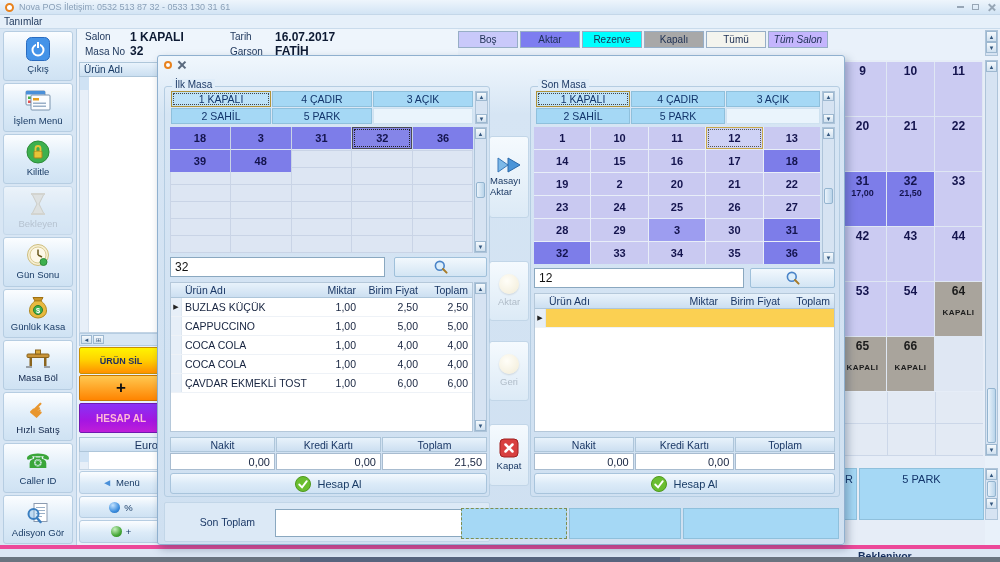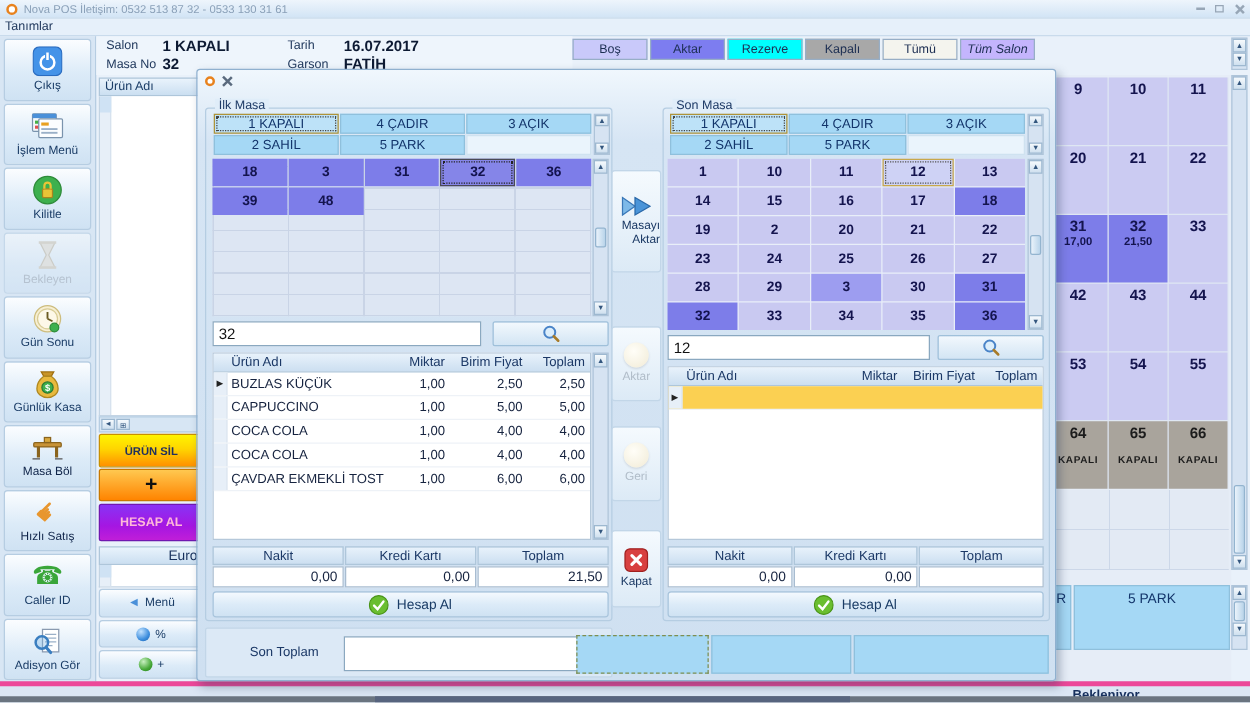"Masayı Aktar" .mid-btn { text-align: right -> left }
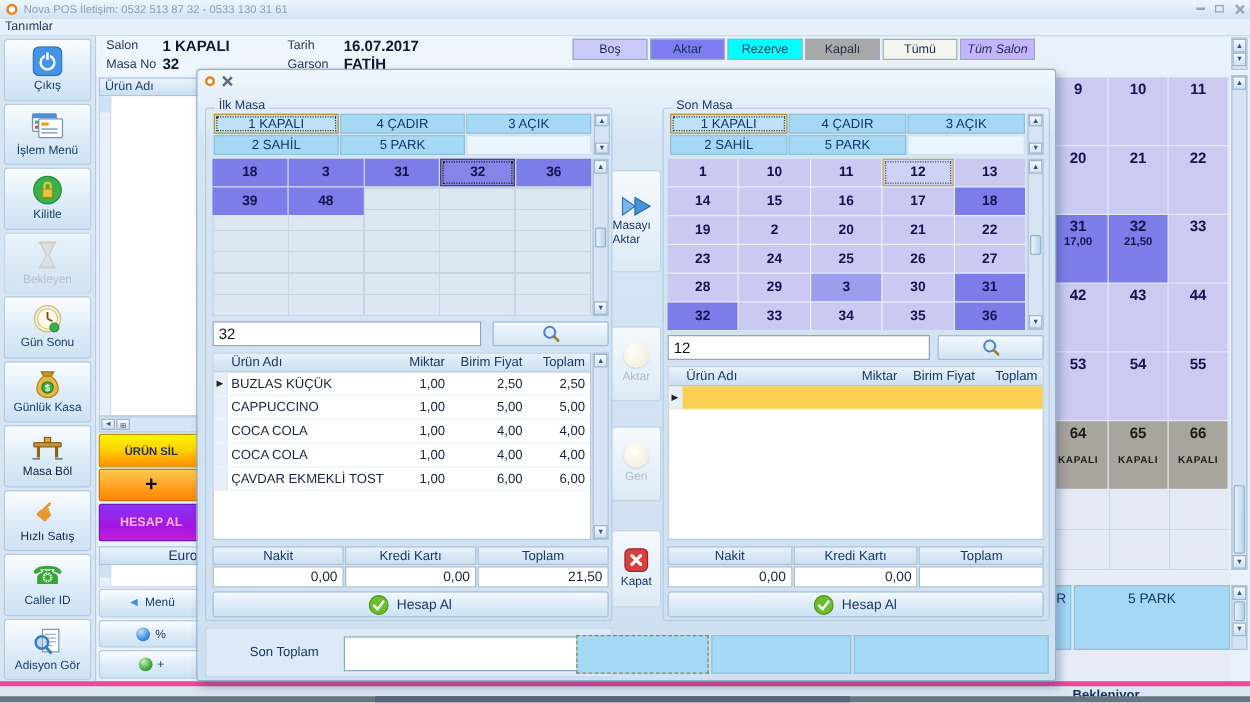"55" div.mg-cell { html: <div> <div>55</div> <div></div> </div> -> none }
